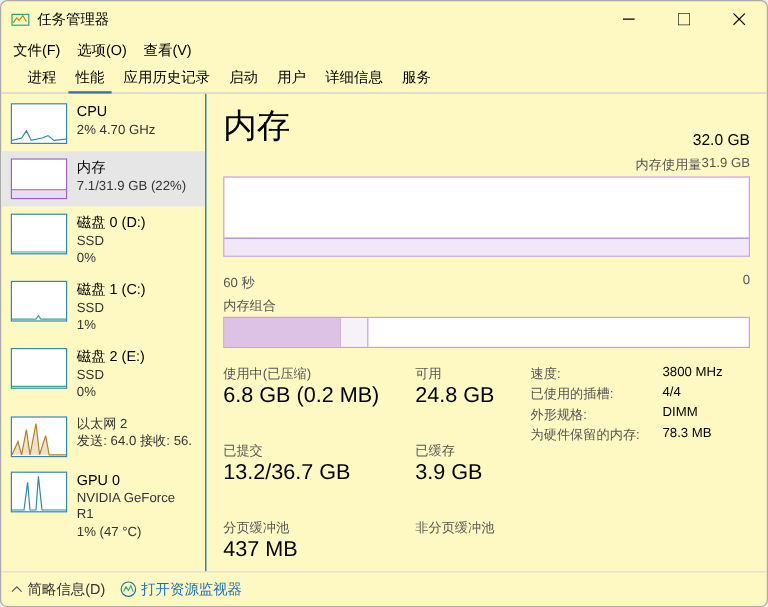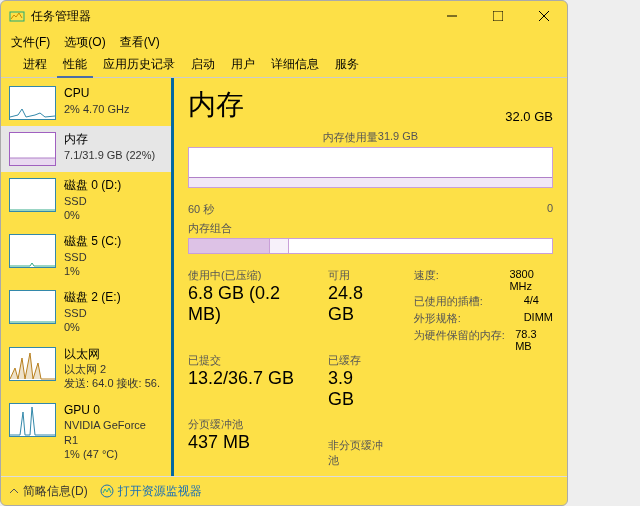"任务管理器" .window { background: #fde047 -> #fef9c3; width: 568px -> 640px }
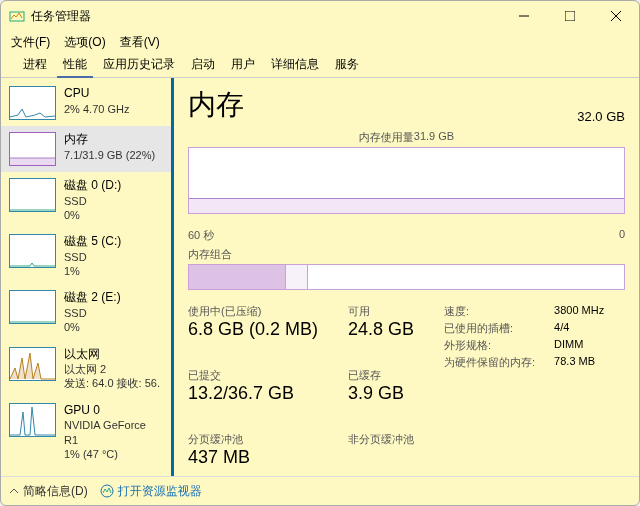"CPU" .sidebar { border-right: 3px solid #0369a1 -> 1px solid #0369a1 }
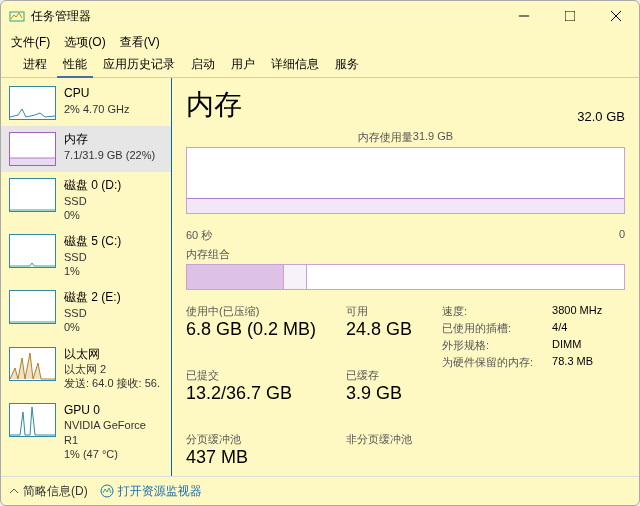"内存使用量" .chartlabels { justify-content: center -> flex-end }
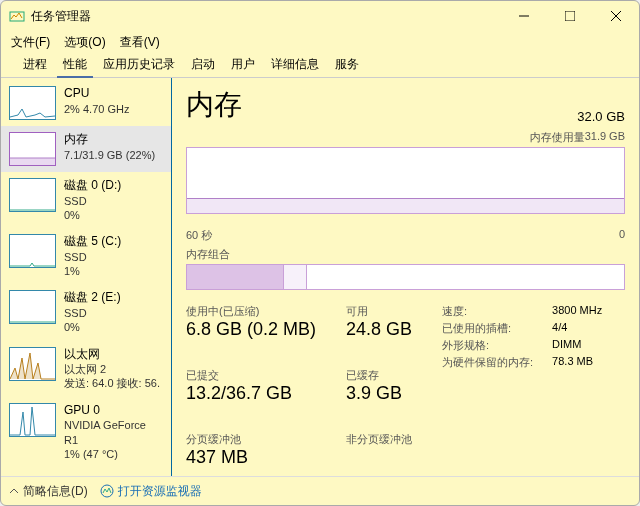"磁盘 5 (C:)" span.name { text: 5 -> 1 }
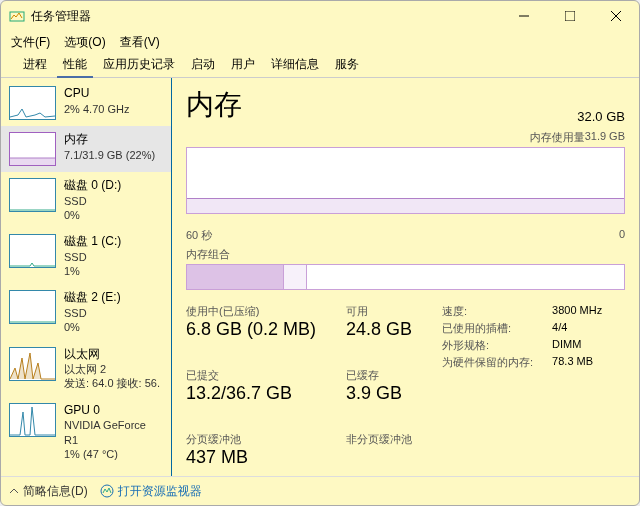"以太网" span.name { html: <span>以太网</span> -> none }
